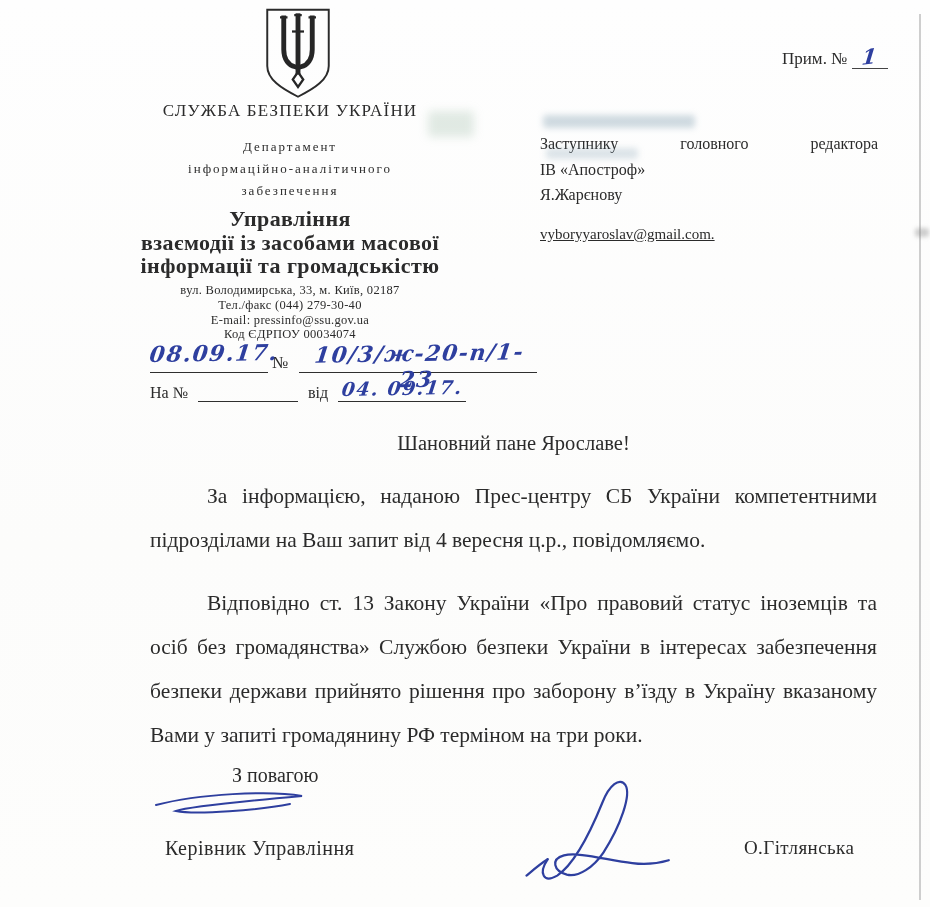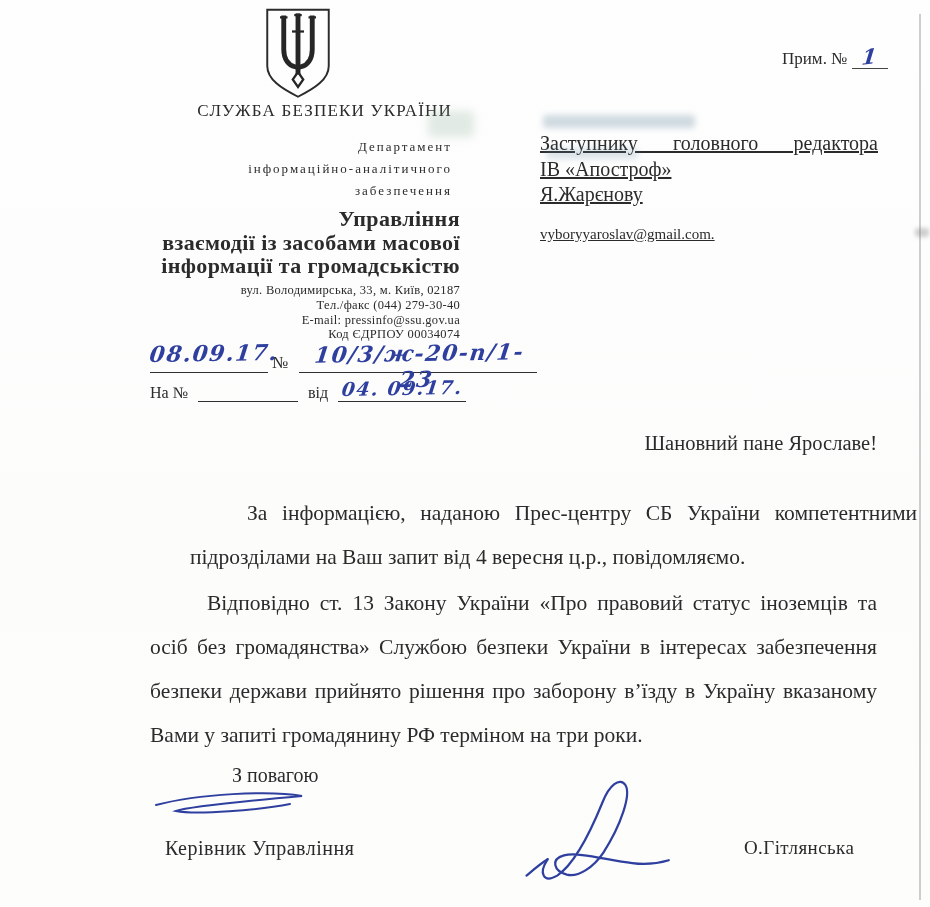"СЛУЖБА БЕЗПЕКИ УКРАЇНИ" .center { text-align: right -> center }
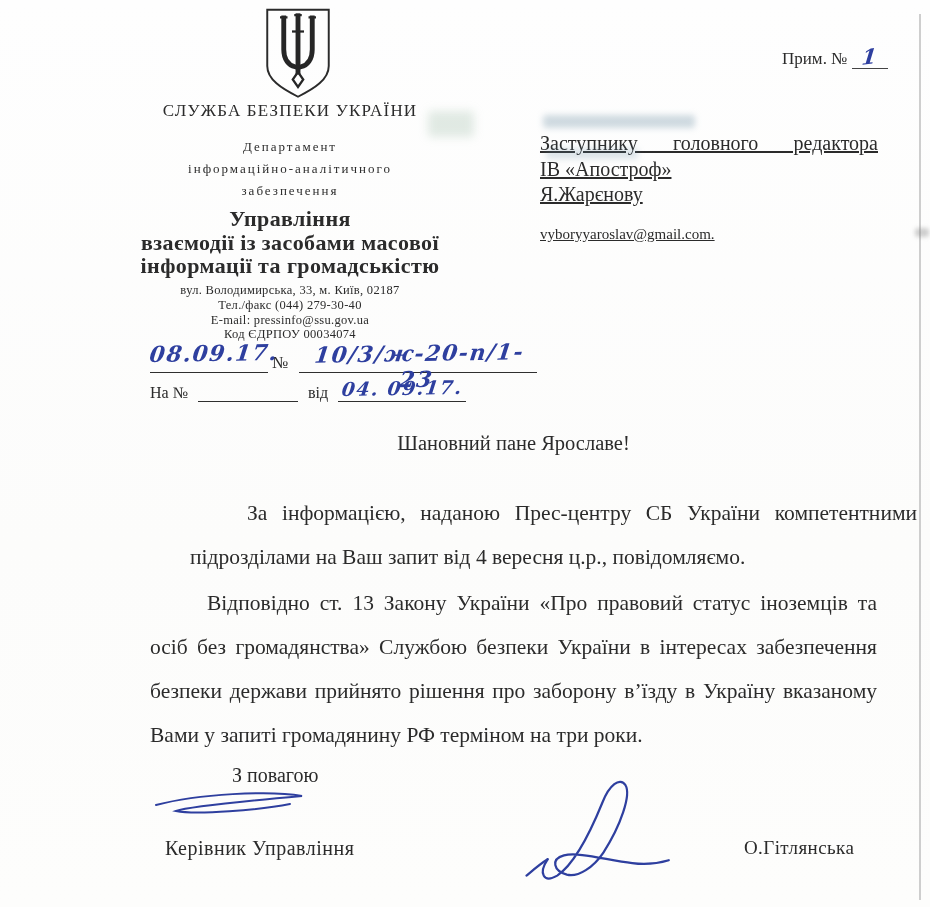"Заступнику головного редактора" .recipient { font-size: 20px -> 16px; text-decoration: underline -> none }
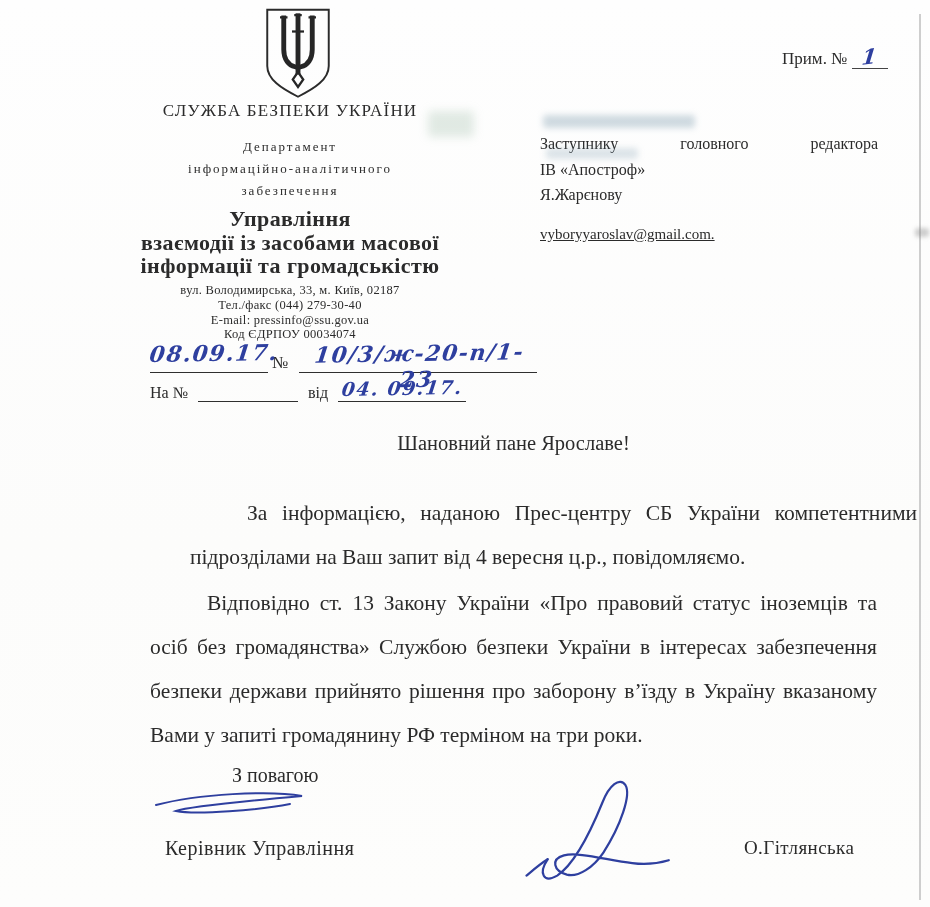"За інформацією, наданою Прес-центру СБ" .para1 { margin-left: 40px -> none; top: 491px -> 474px }
